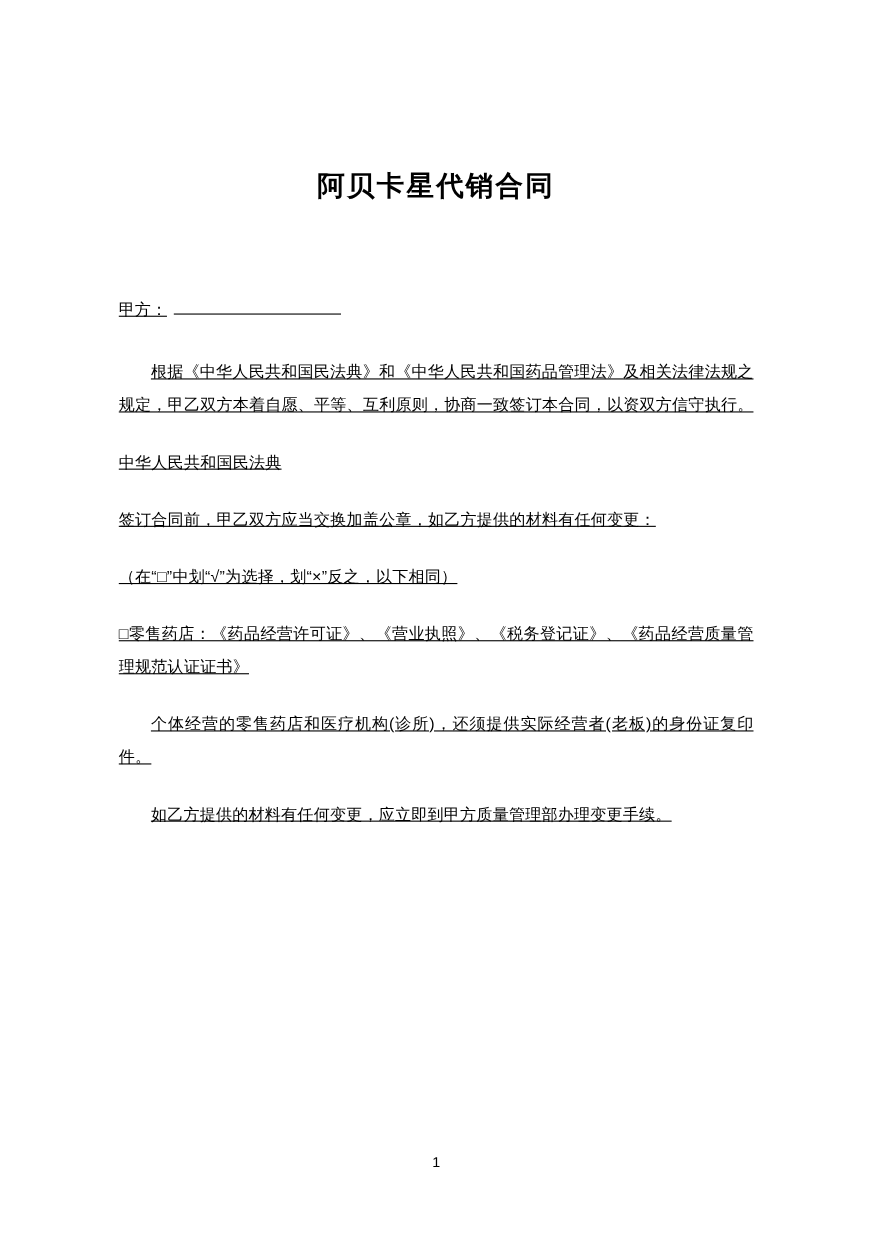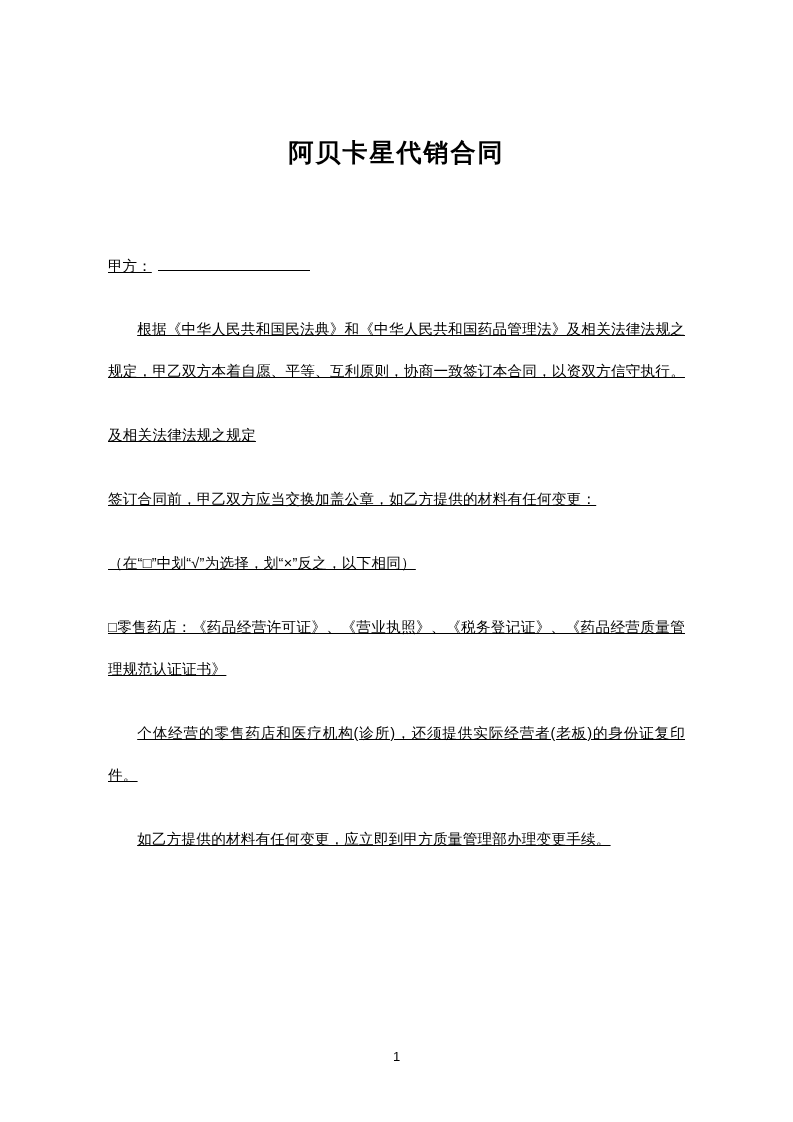"阿贝卡星代销合同" .page { padding: 0 -> 16px }
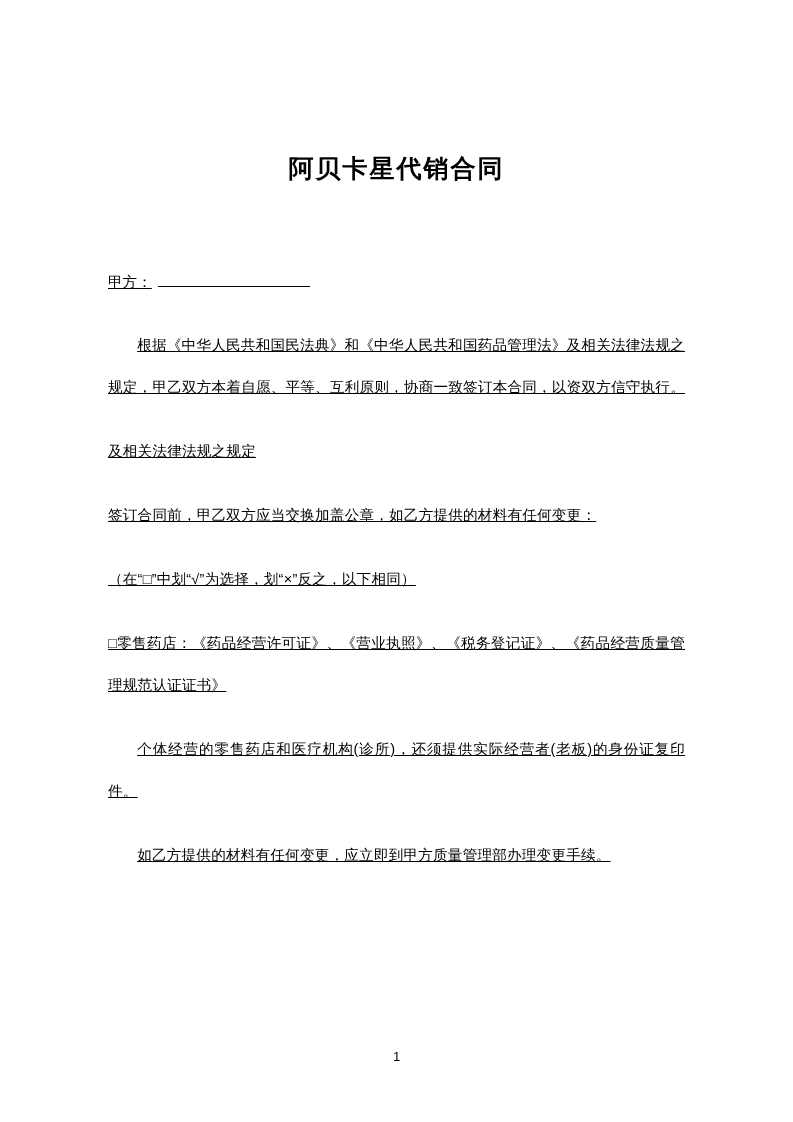"根据《中华人民共和国民法典》和《中华人民共和国药品管理法》及相关法律法规之规定，" p.para { line-height: 42px -> 30px }
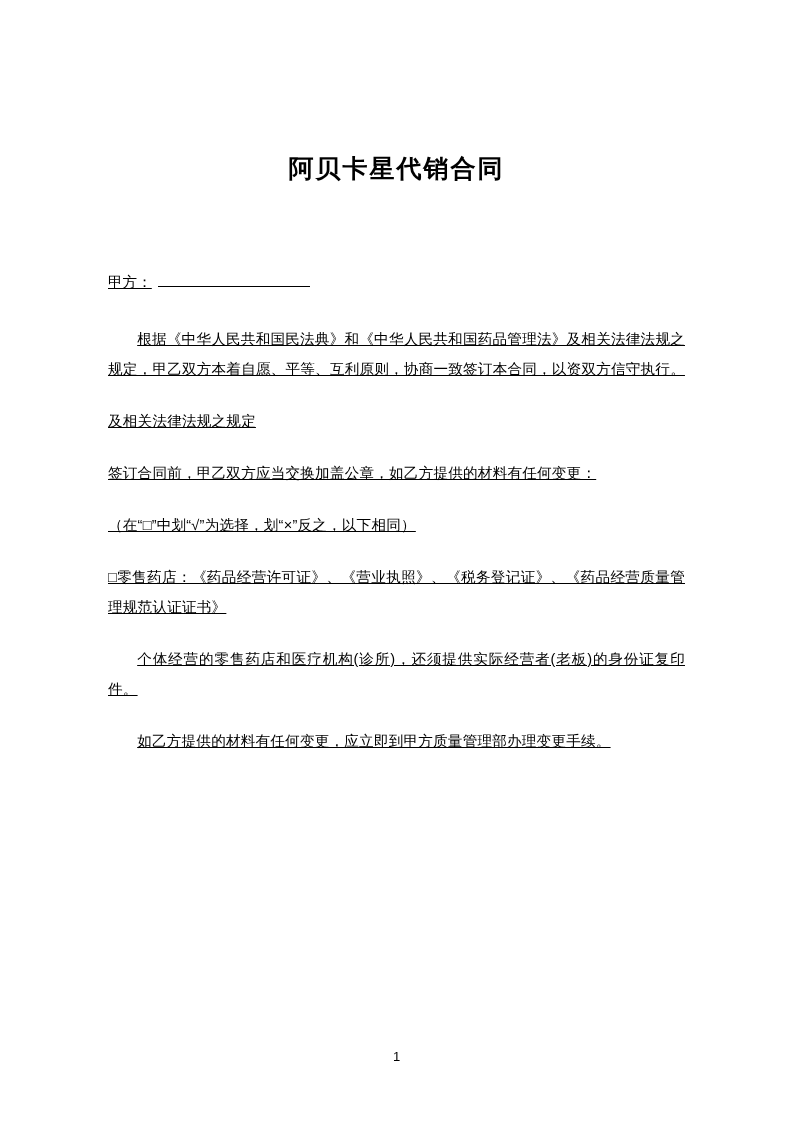"及相关法律法规之规定" p.para { text: 及相关法律法规之规定 -> 中华人民共和国民法典 }
